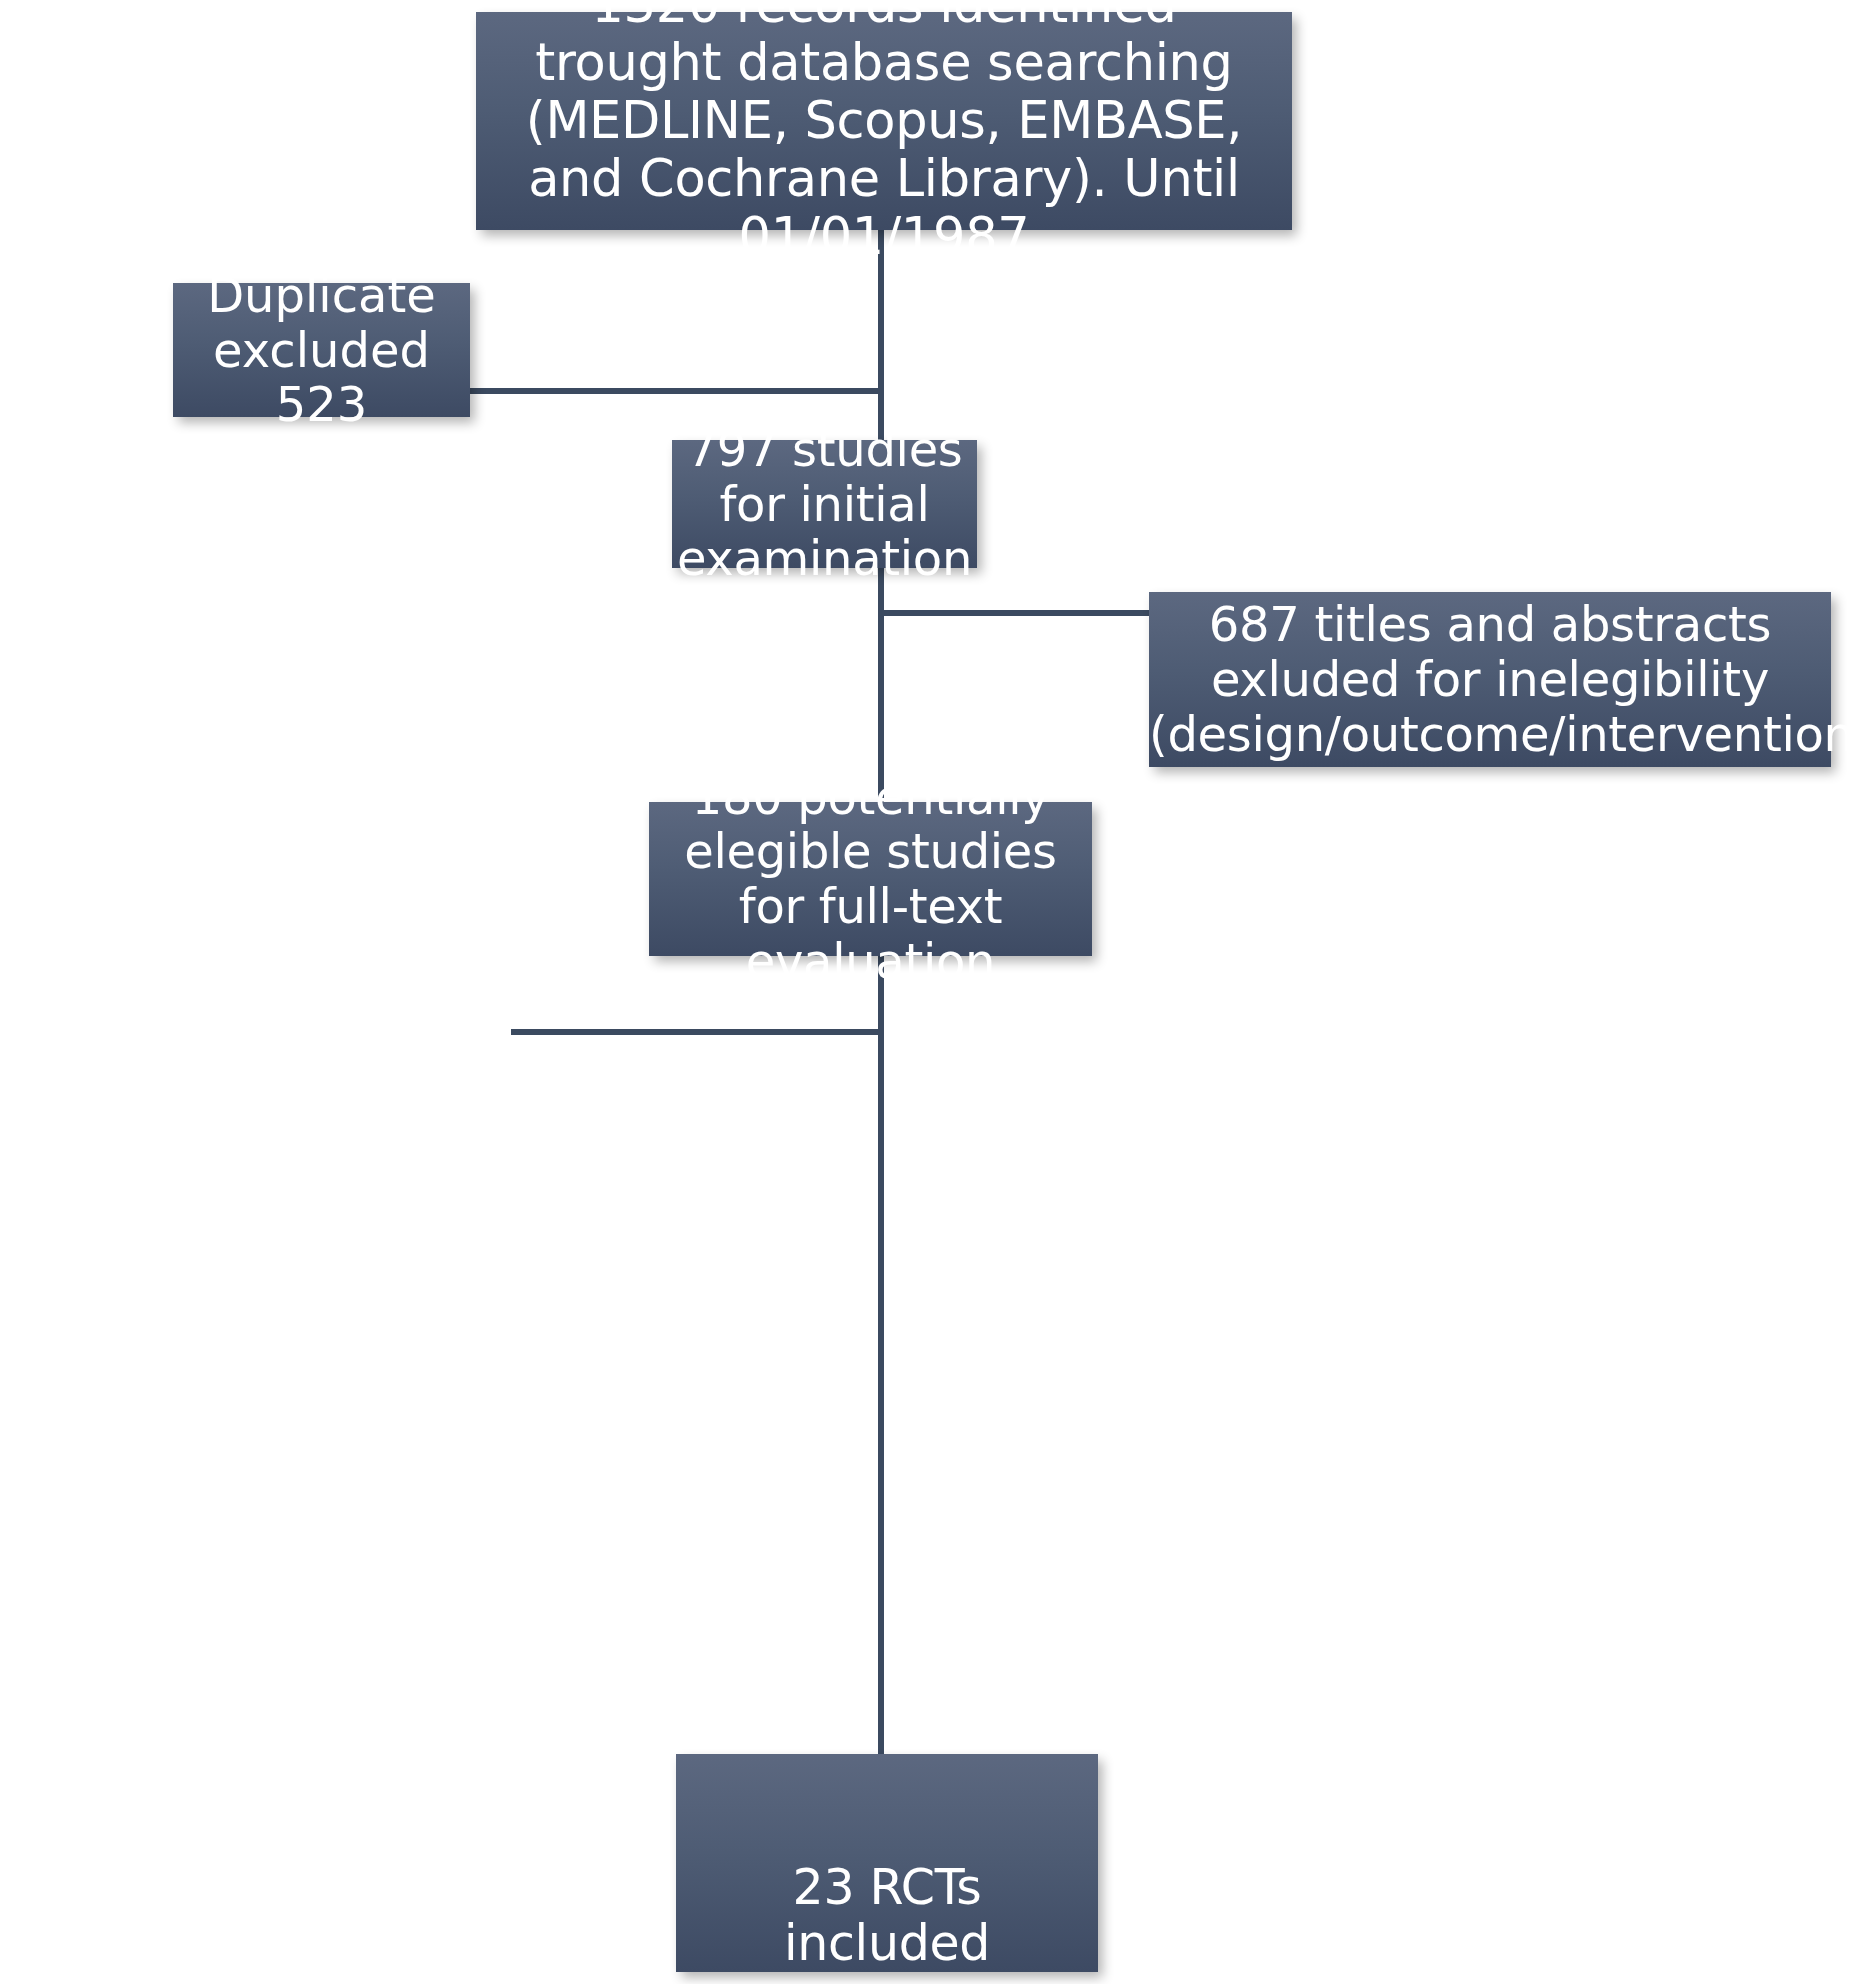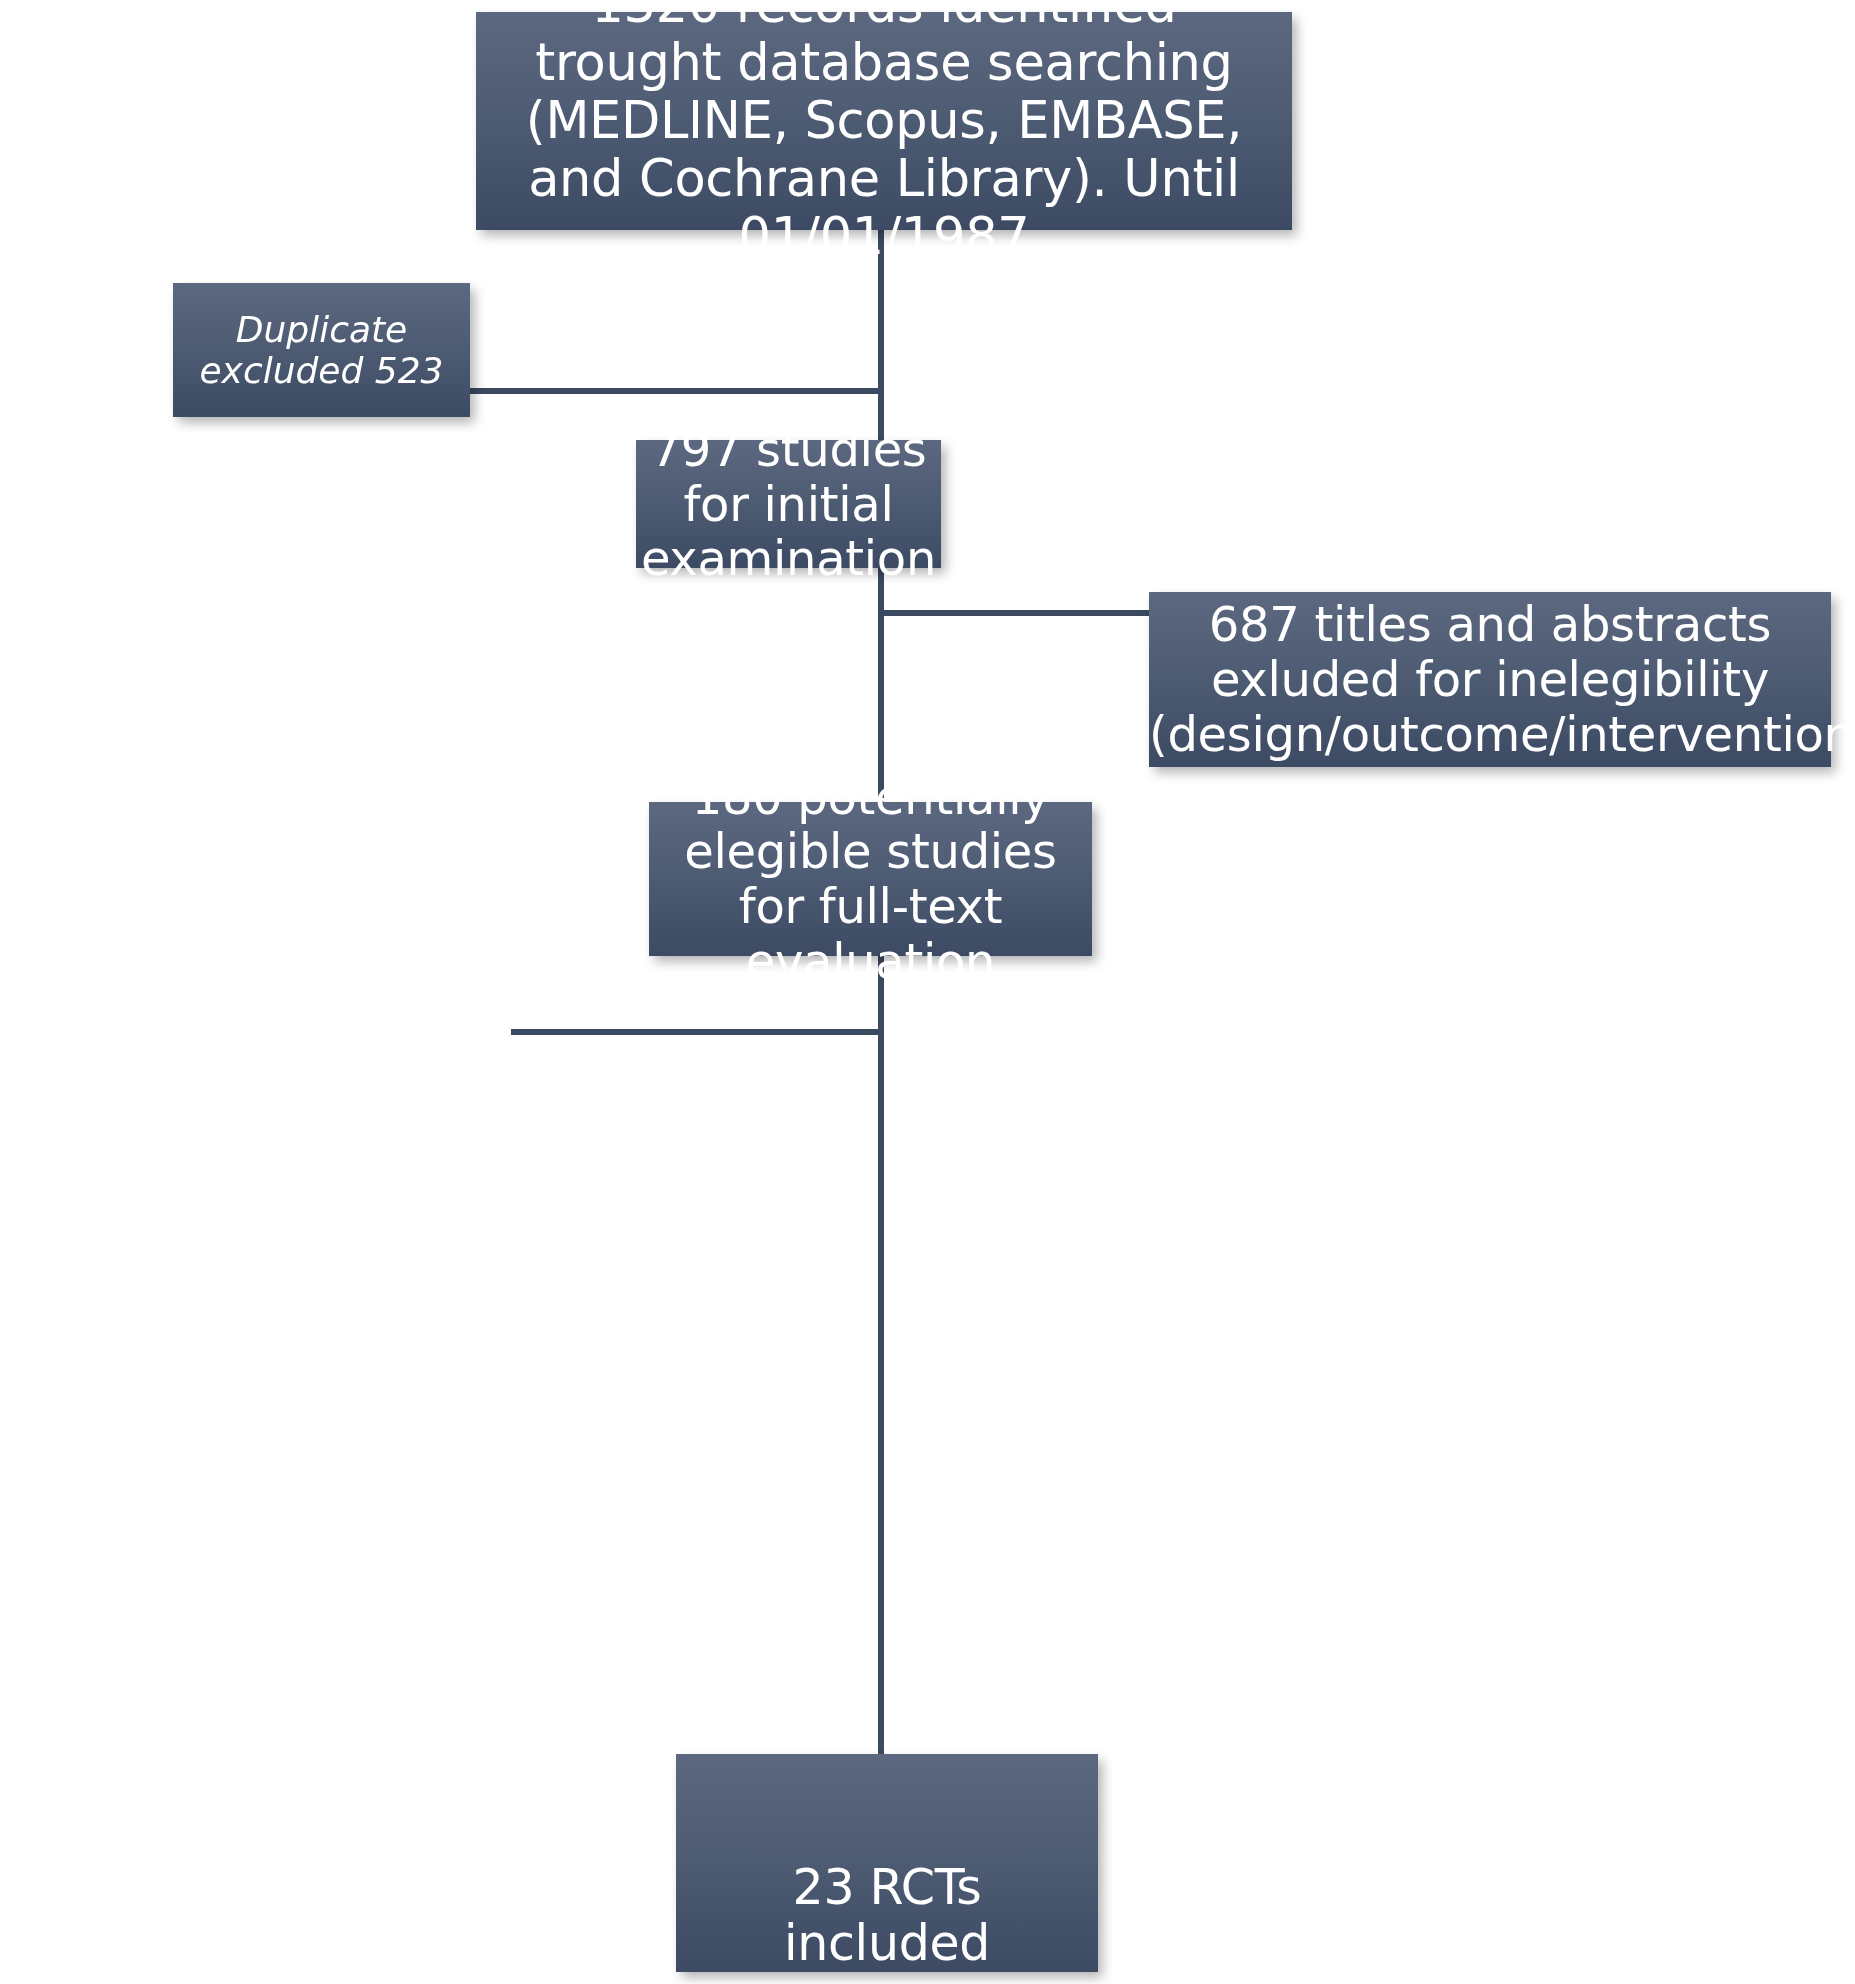"Duplicate excluded 523" #box-duplicate { font-size: 36px -> 48px; font-style: italic -> none }
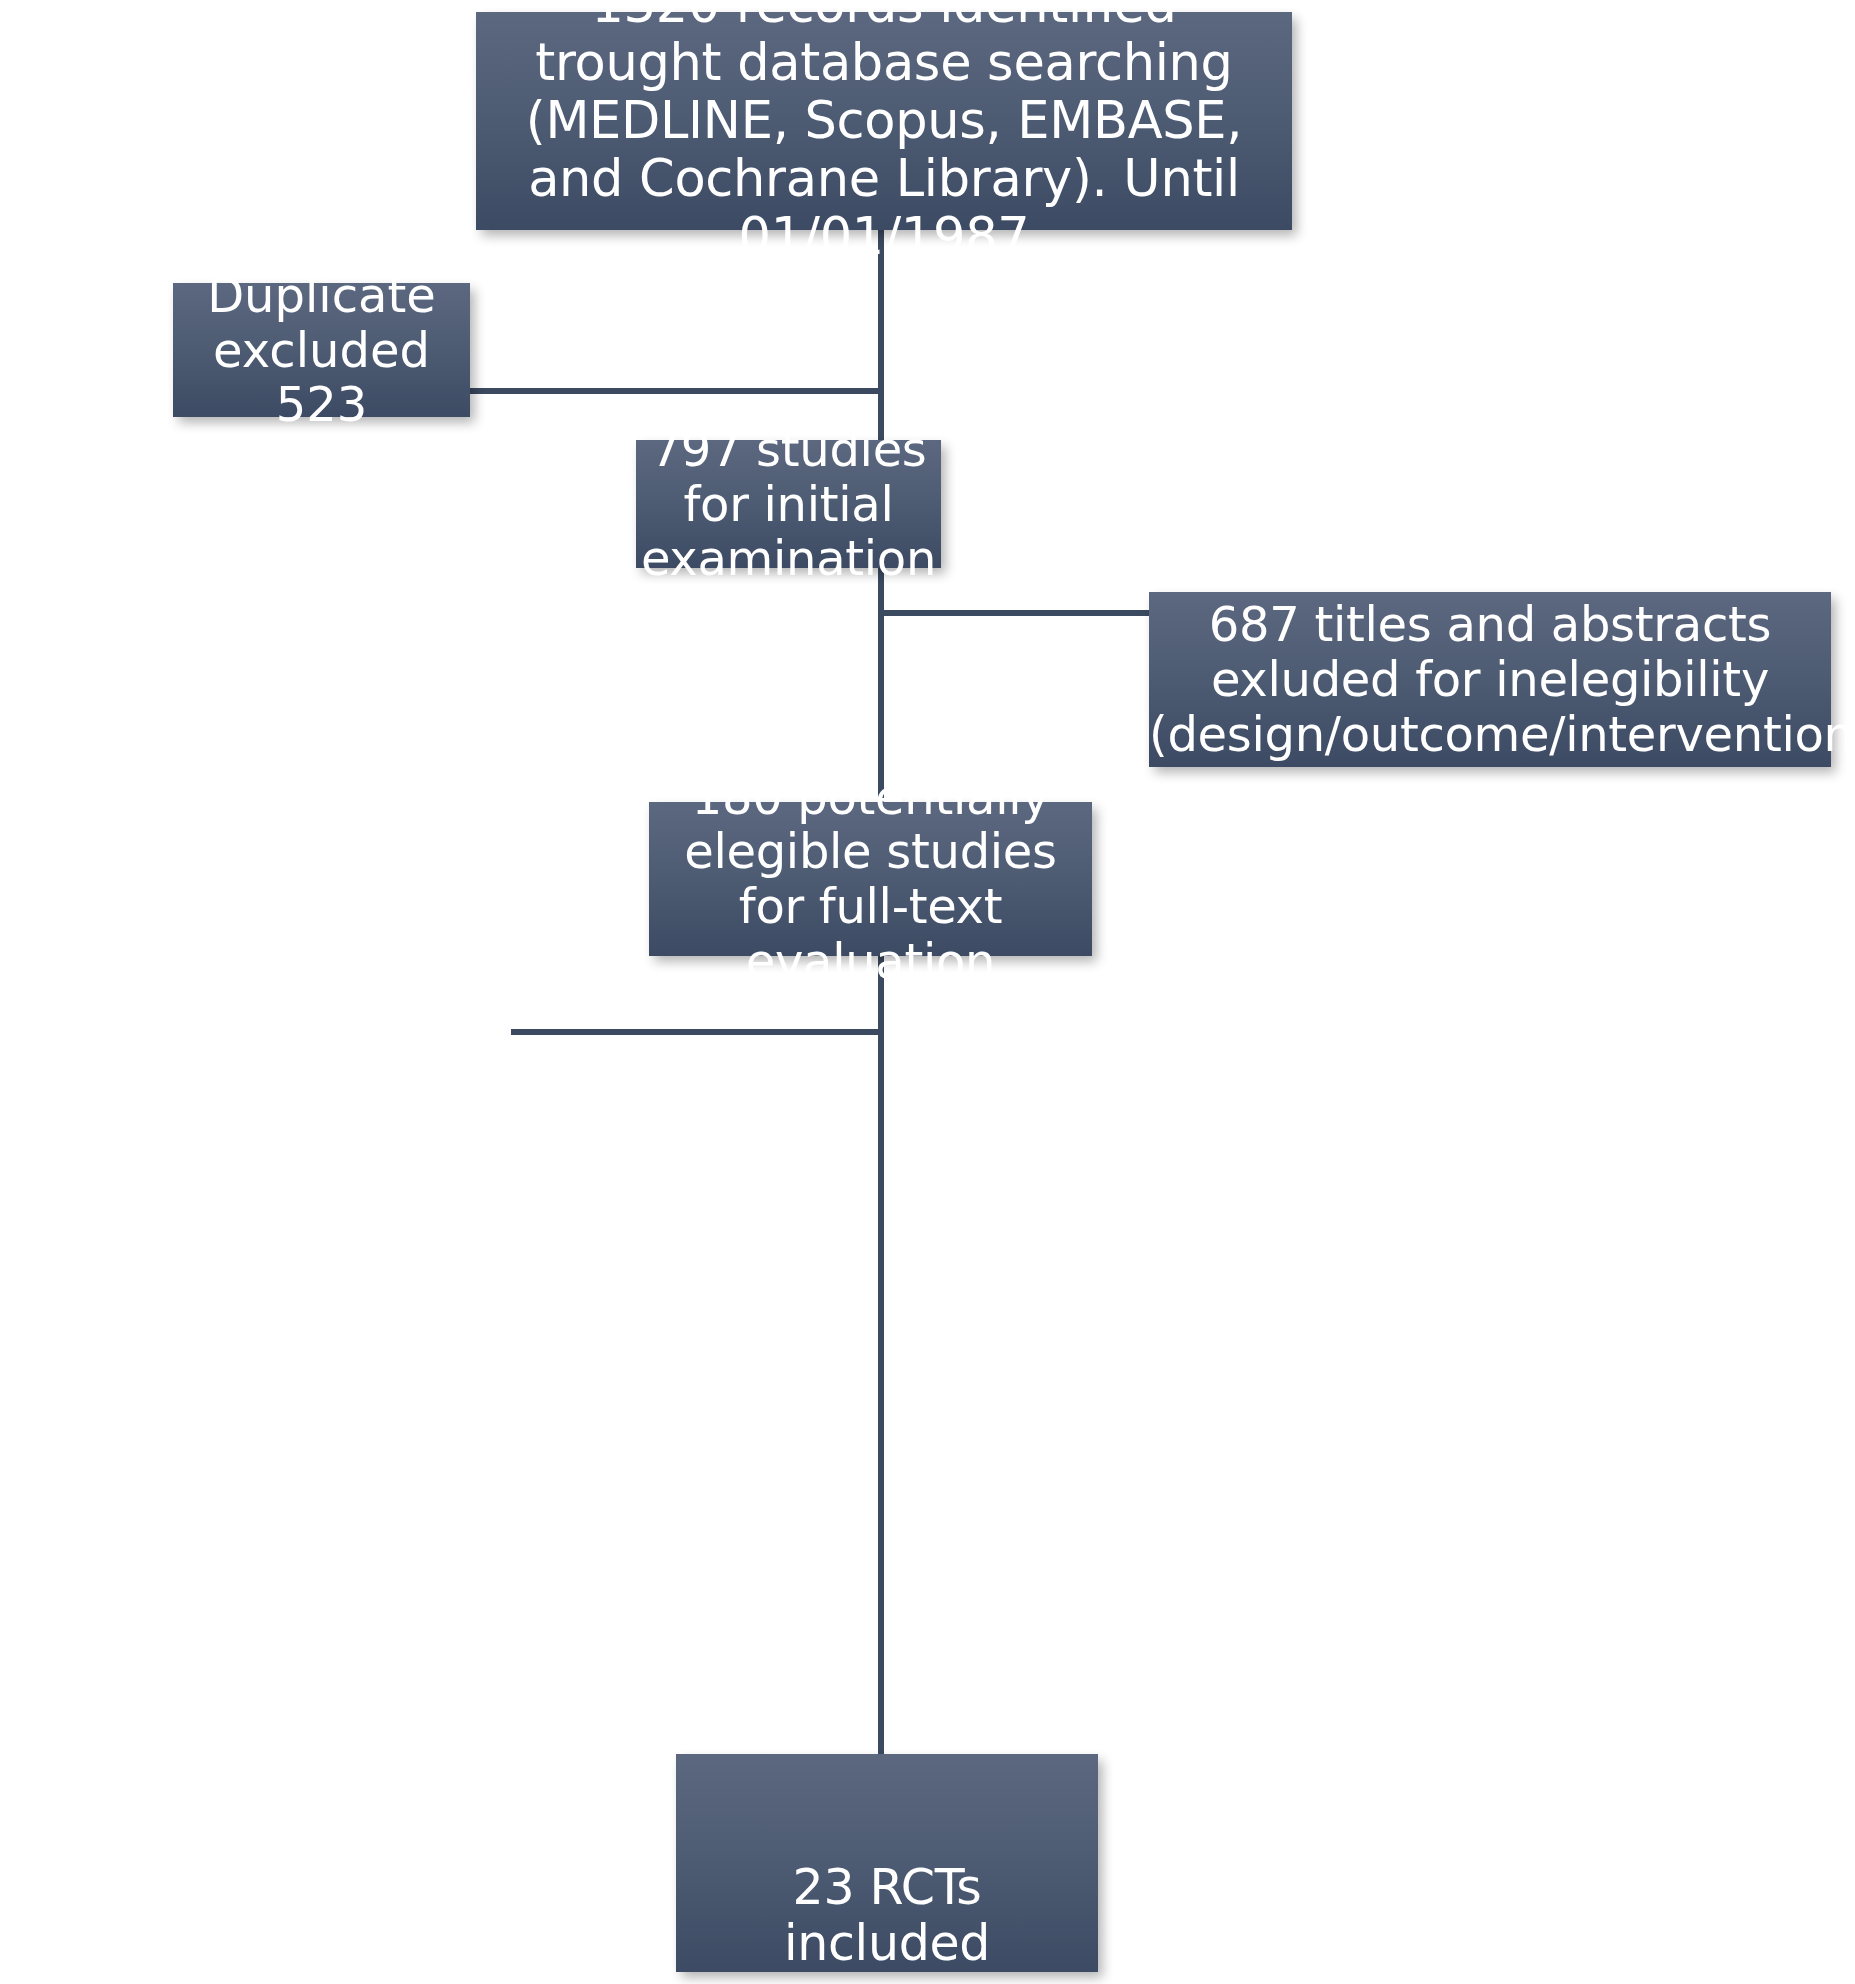"797 studies for initial examination" #box-initial { left: 636px -> 672px }
